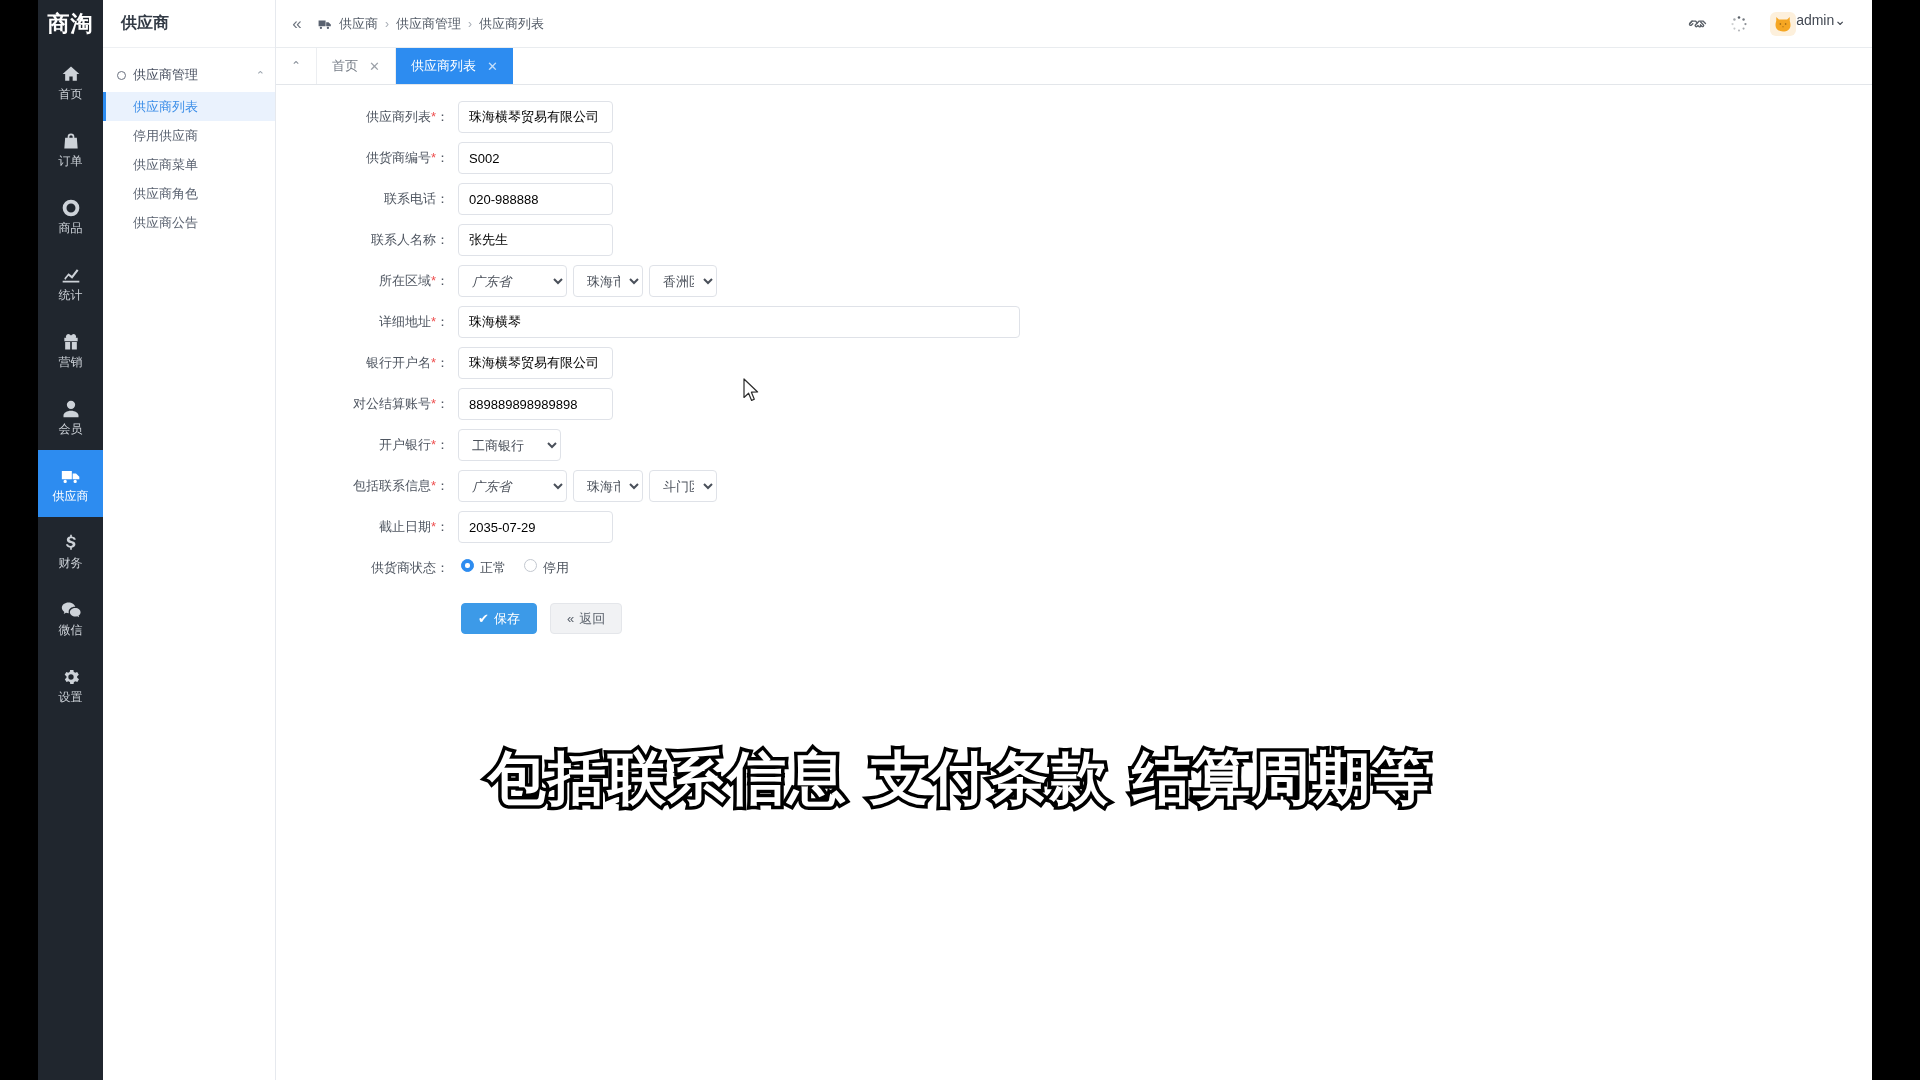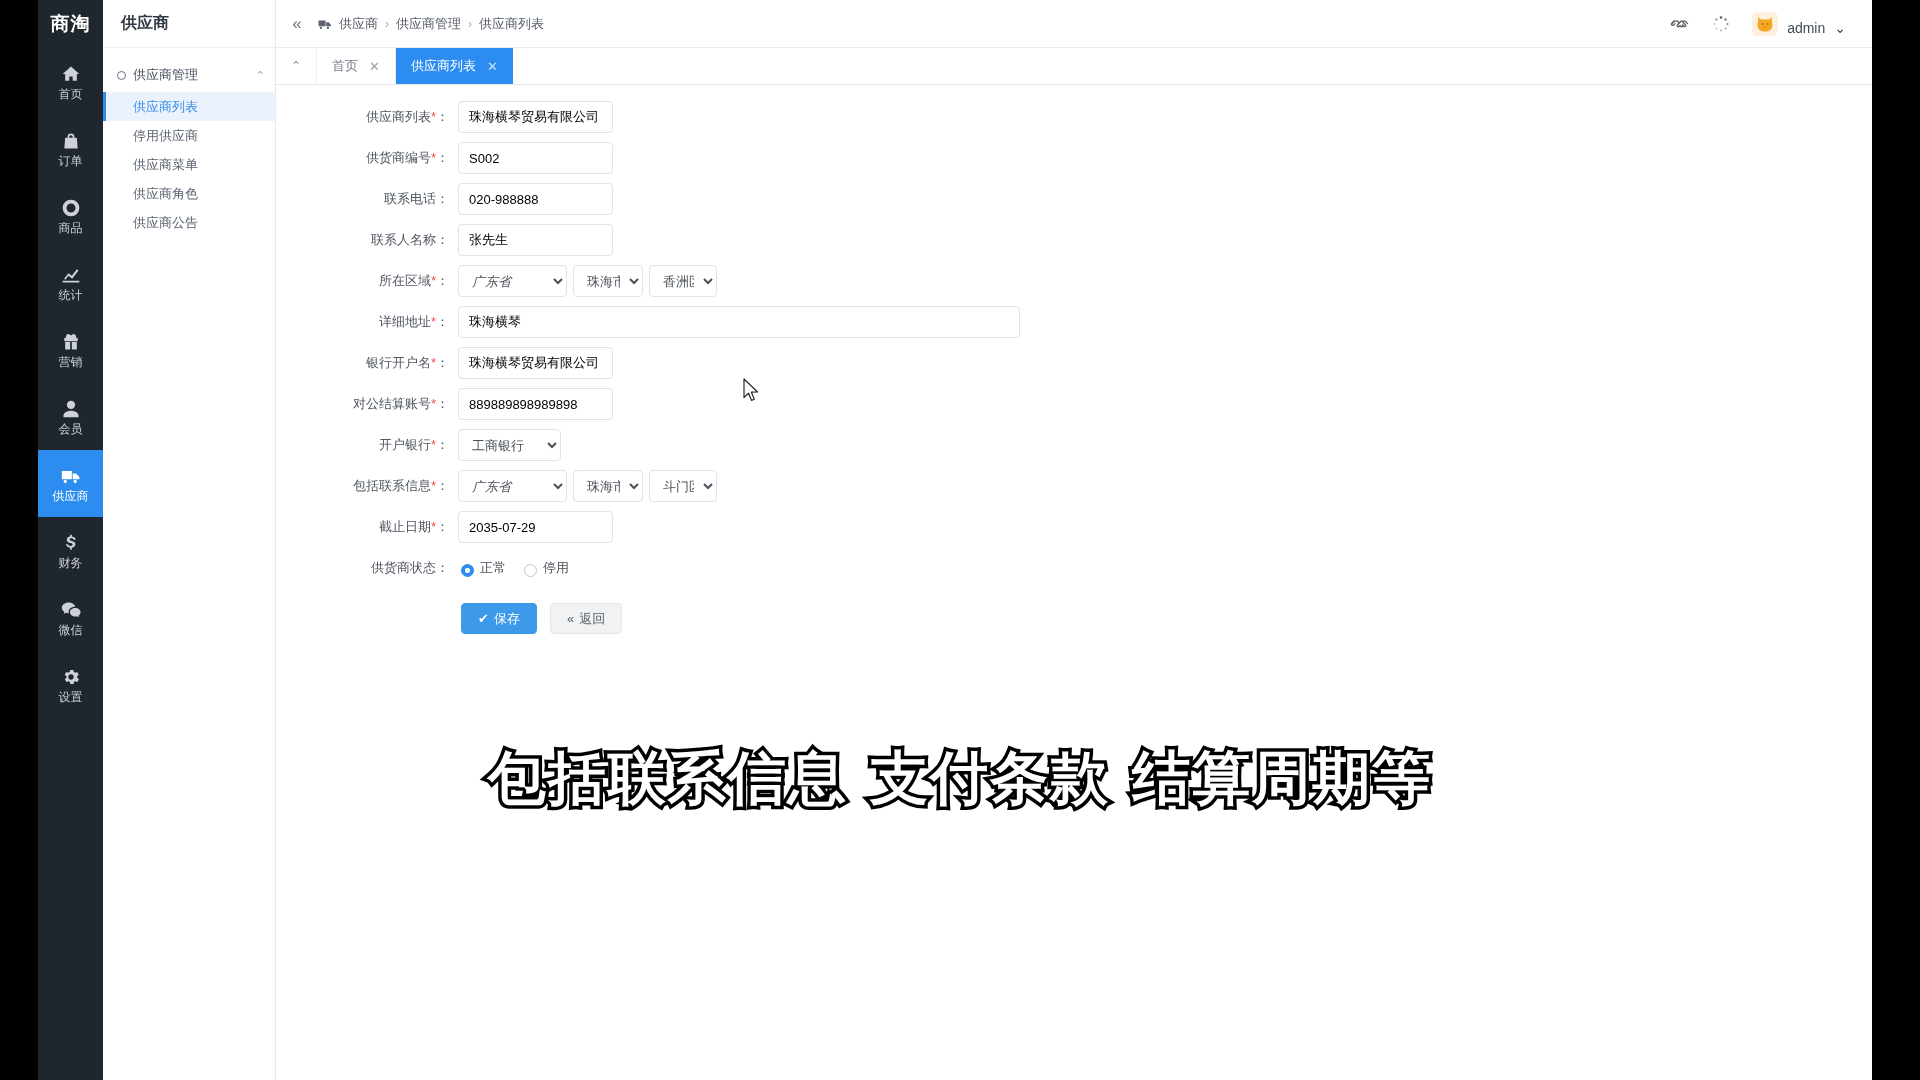"商淘" #brand { font-size: 19px -> 22px }
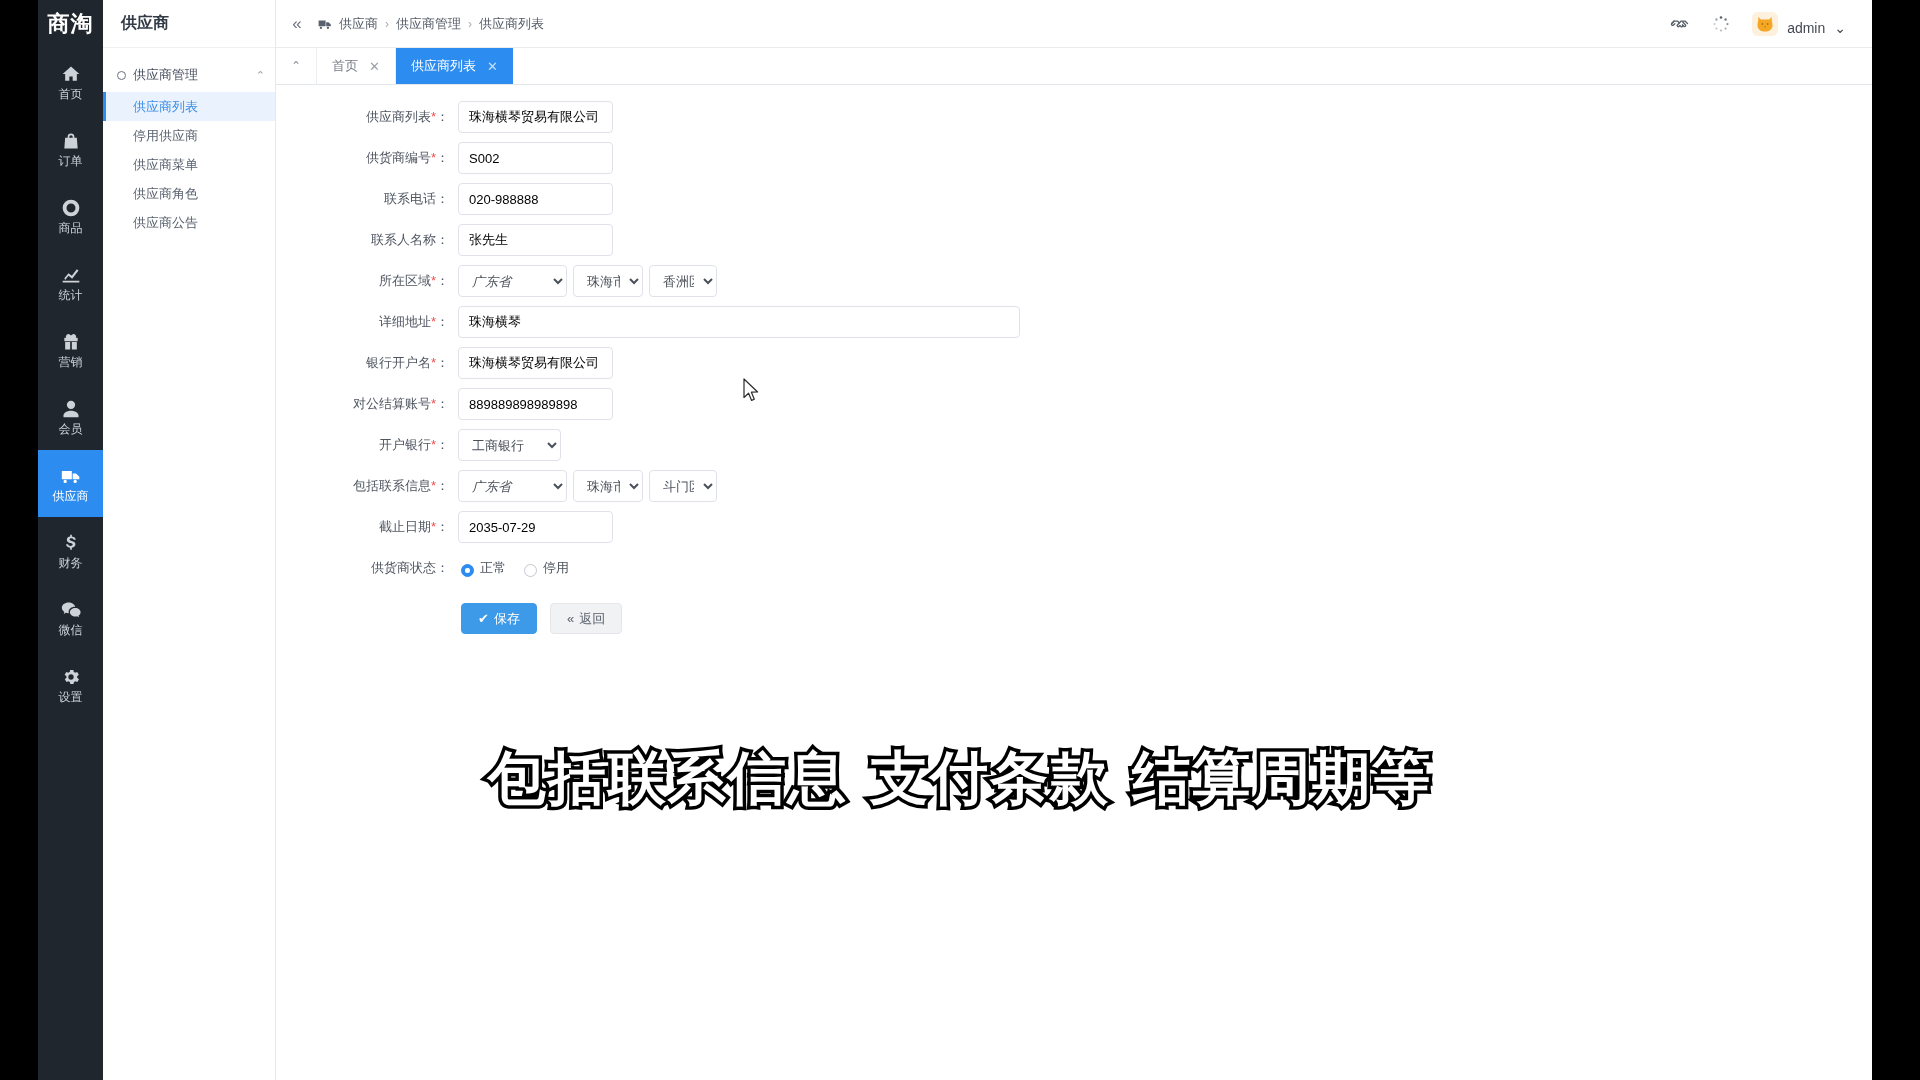"admin" #user-box { align-items: flex-end -> flex-start; gap: 9px -> none }
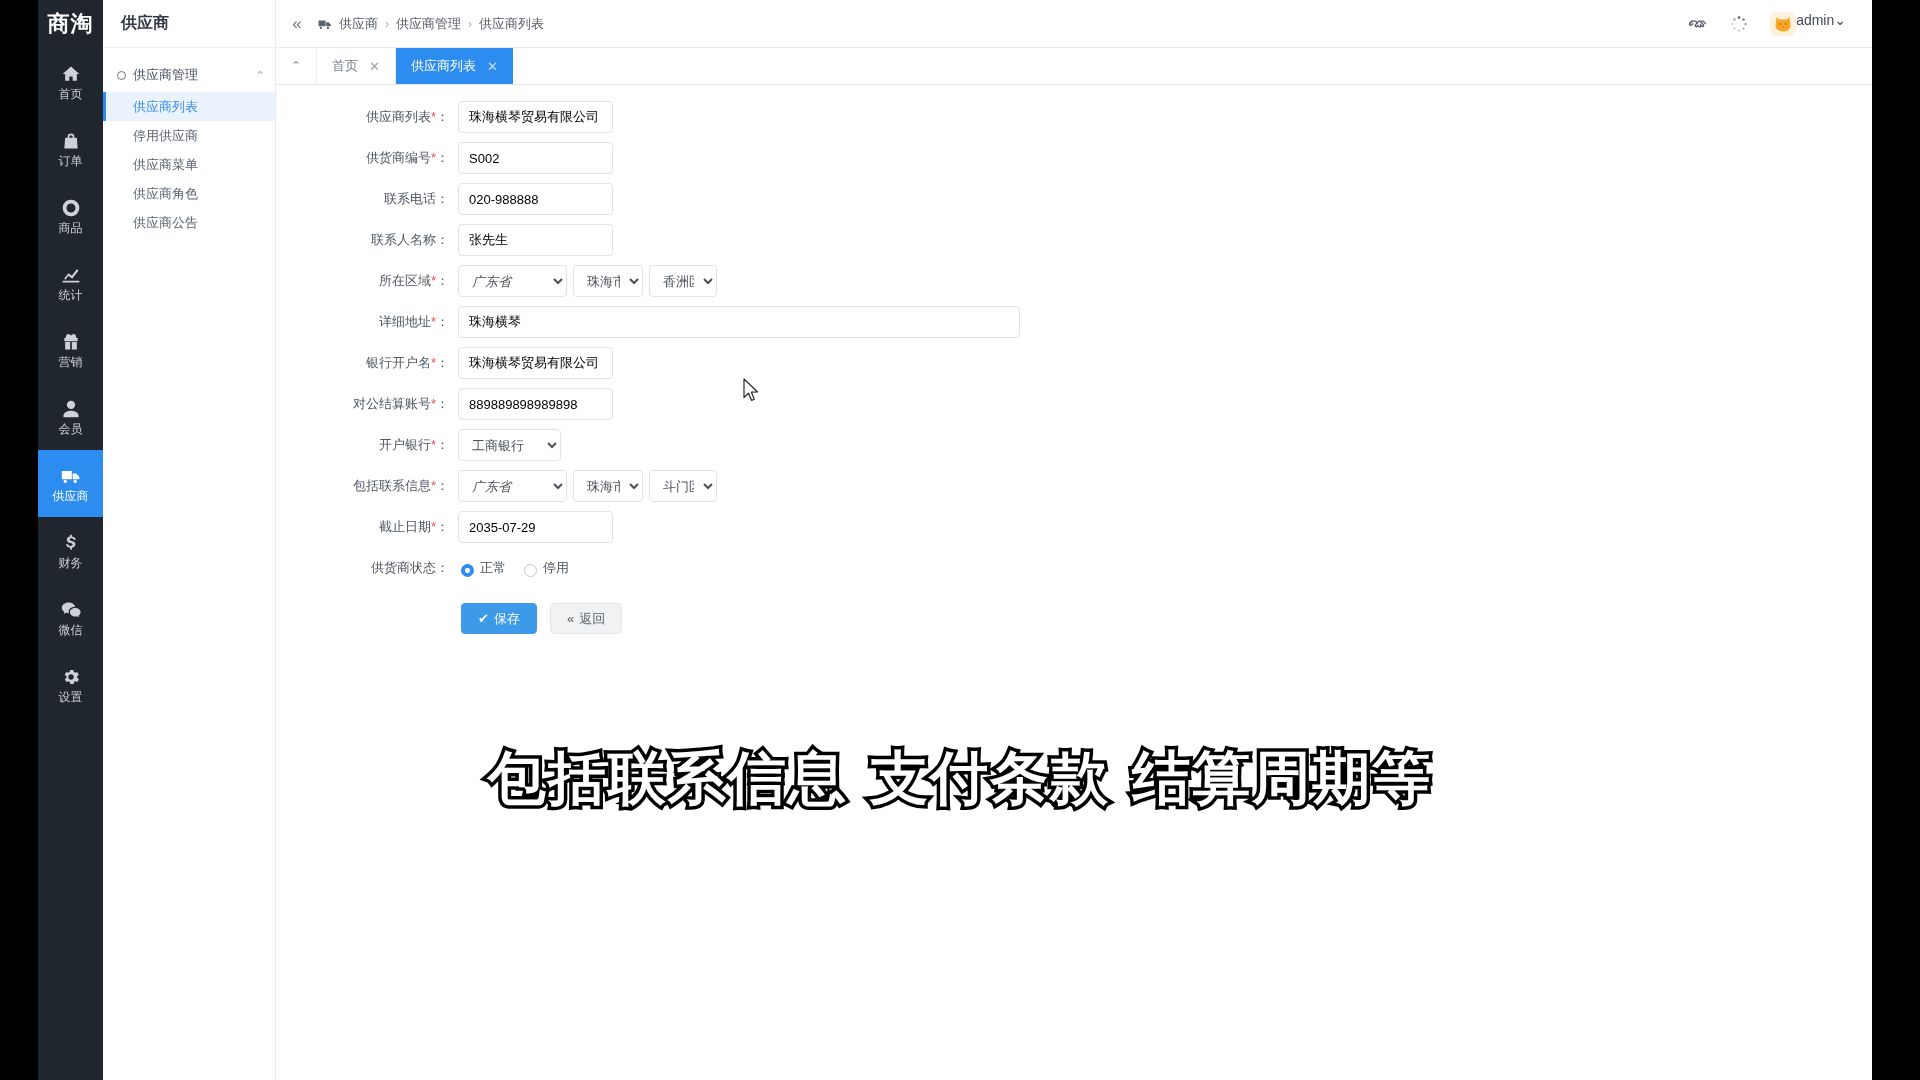"正常" .radio-opt { align-items: flex-end -> flex-start }
